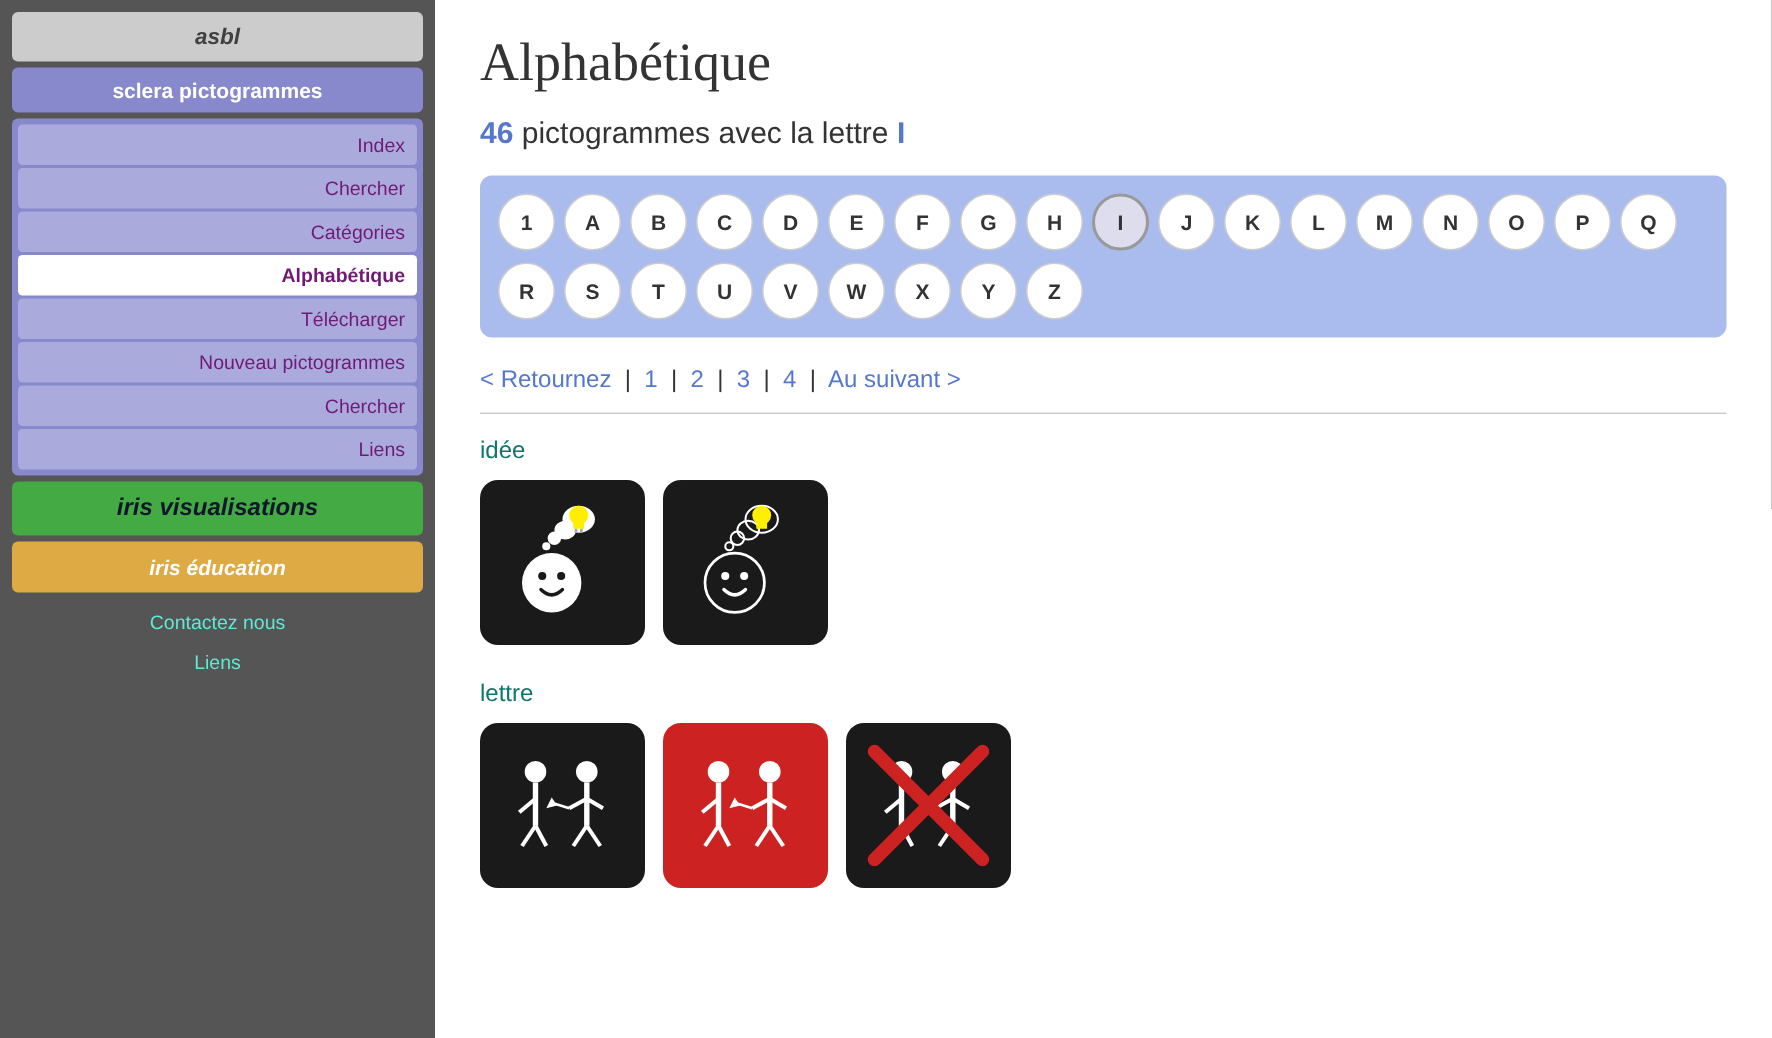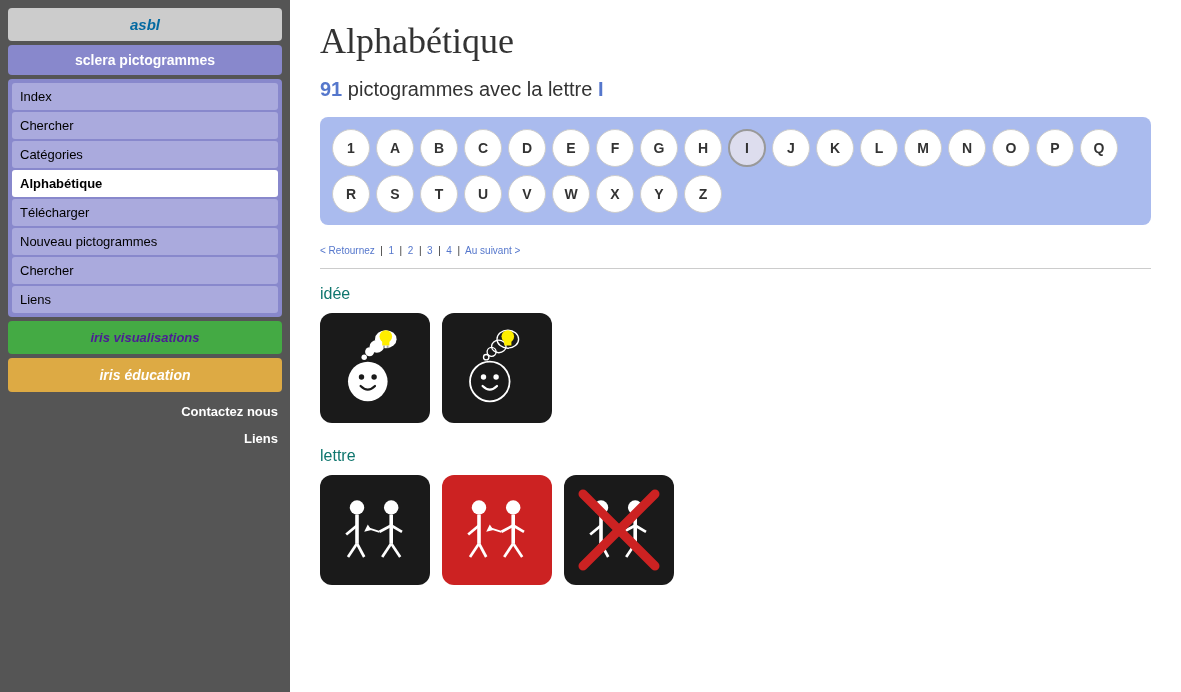"asbl" .sidebar-asbl { color: #0369a1 -> #404040 }
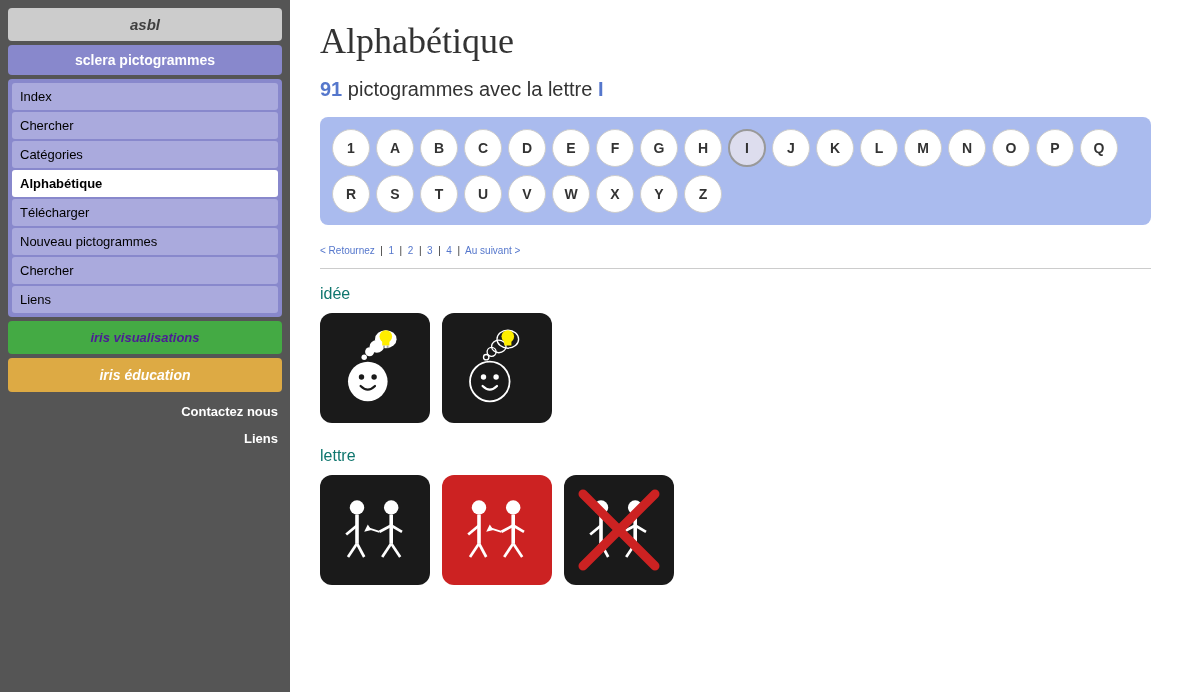"Index" .sidebar-nav-item { color: #000000 -> #701a75; text-align: left -> right }
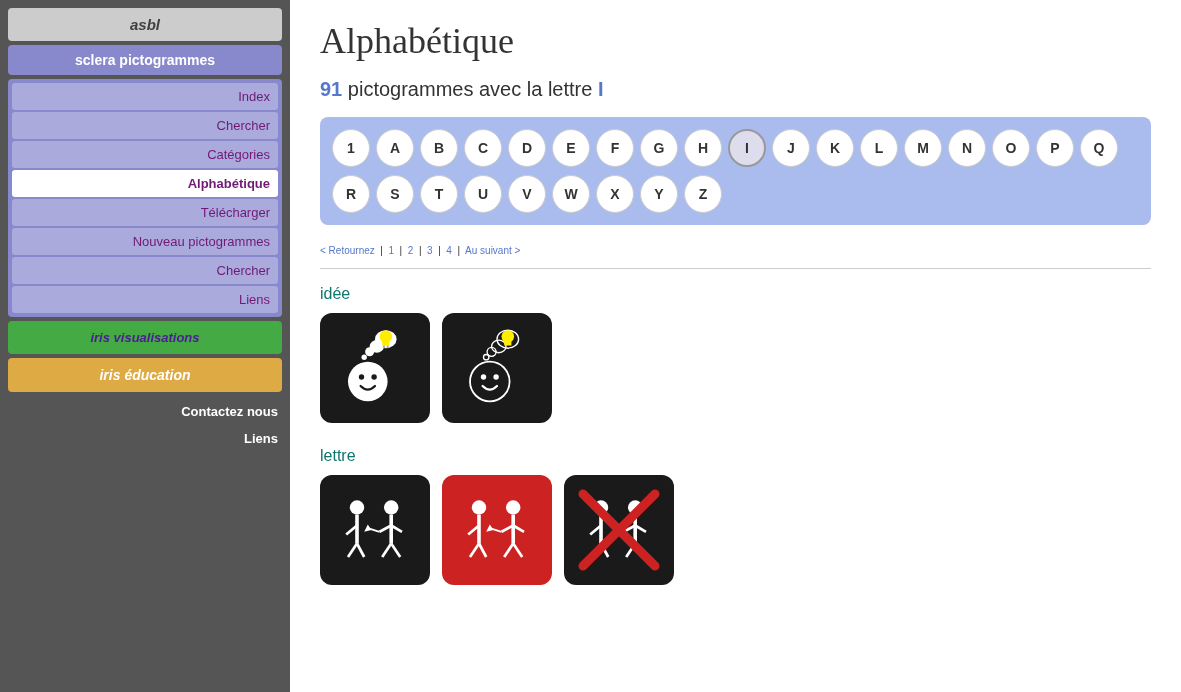"91" span.count-number { text: 91 -> 46 }
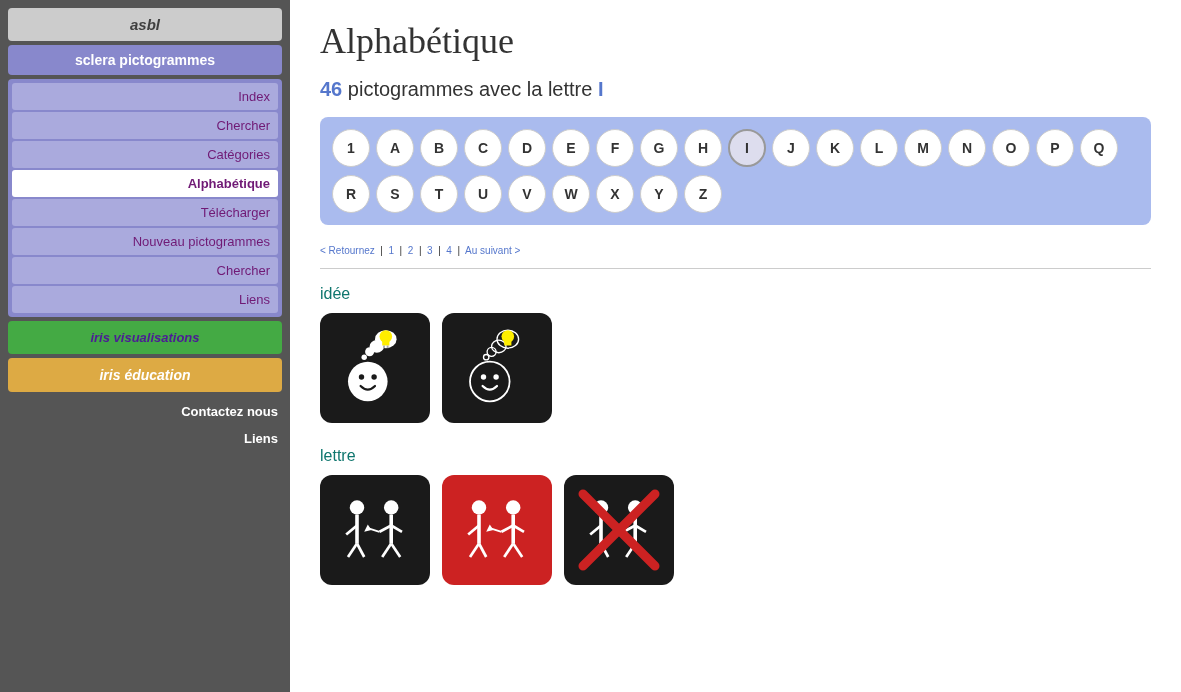"< Retournez | 1 |" .pagination { font-size: 10px -> 16px }
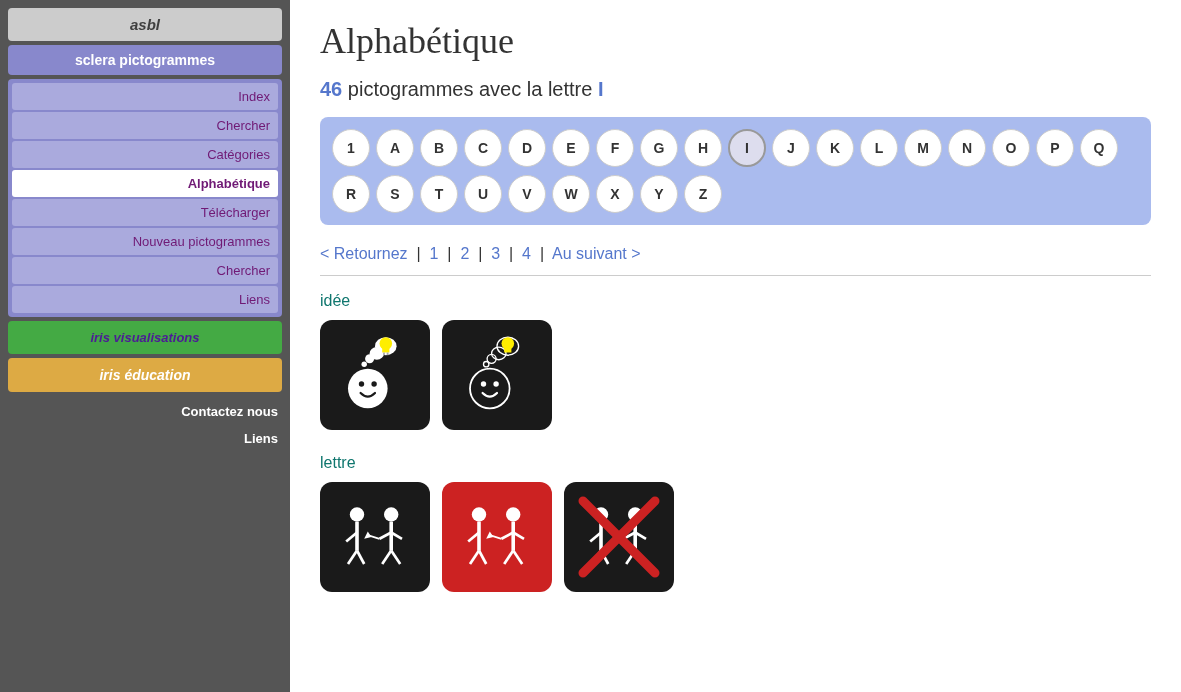"iris visualisations" .sidebar-iris { color: #4c1d95 -> #0f172a; font-size: 13px -> 16px }
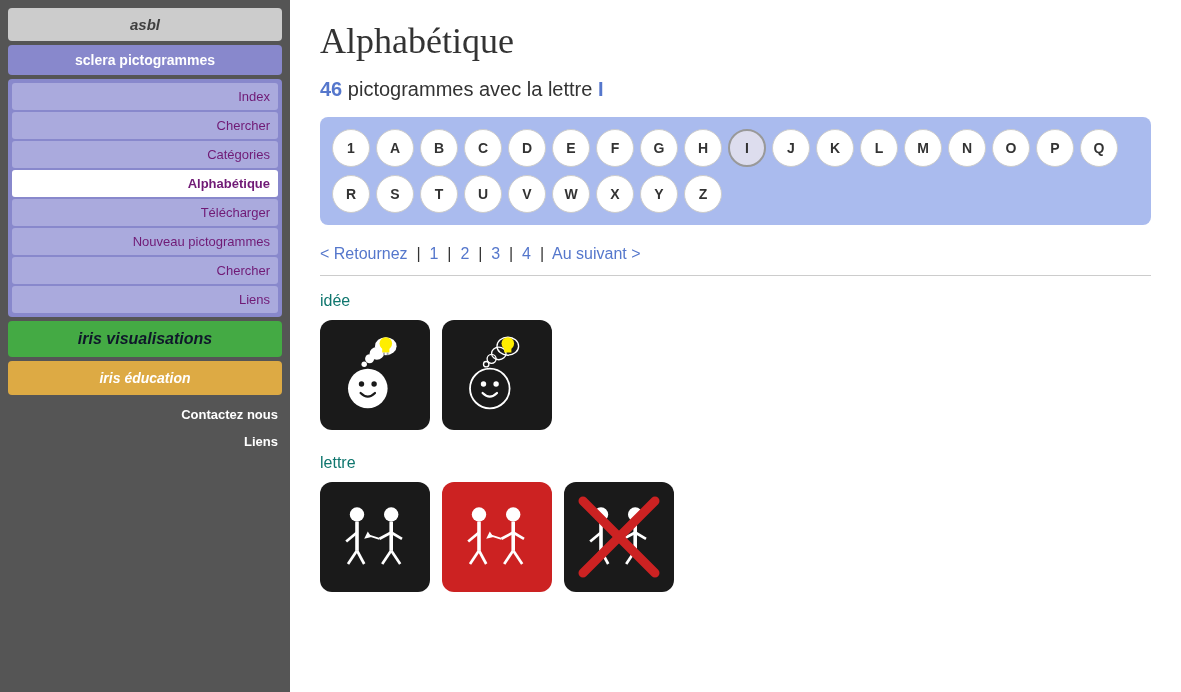"Contactez nous" .sidebar-bottom-item { color: #ffffff -> #5eead4; font-weight: bold -> normal; text-align: right -> center }
